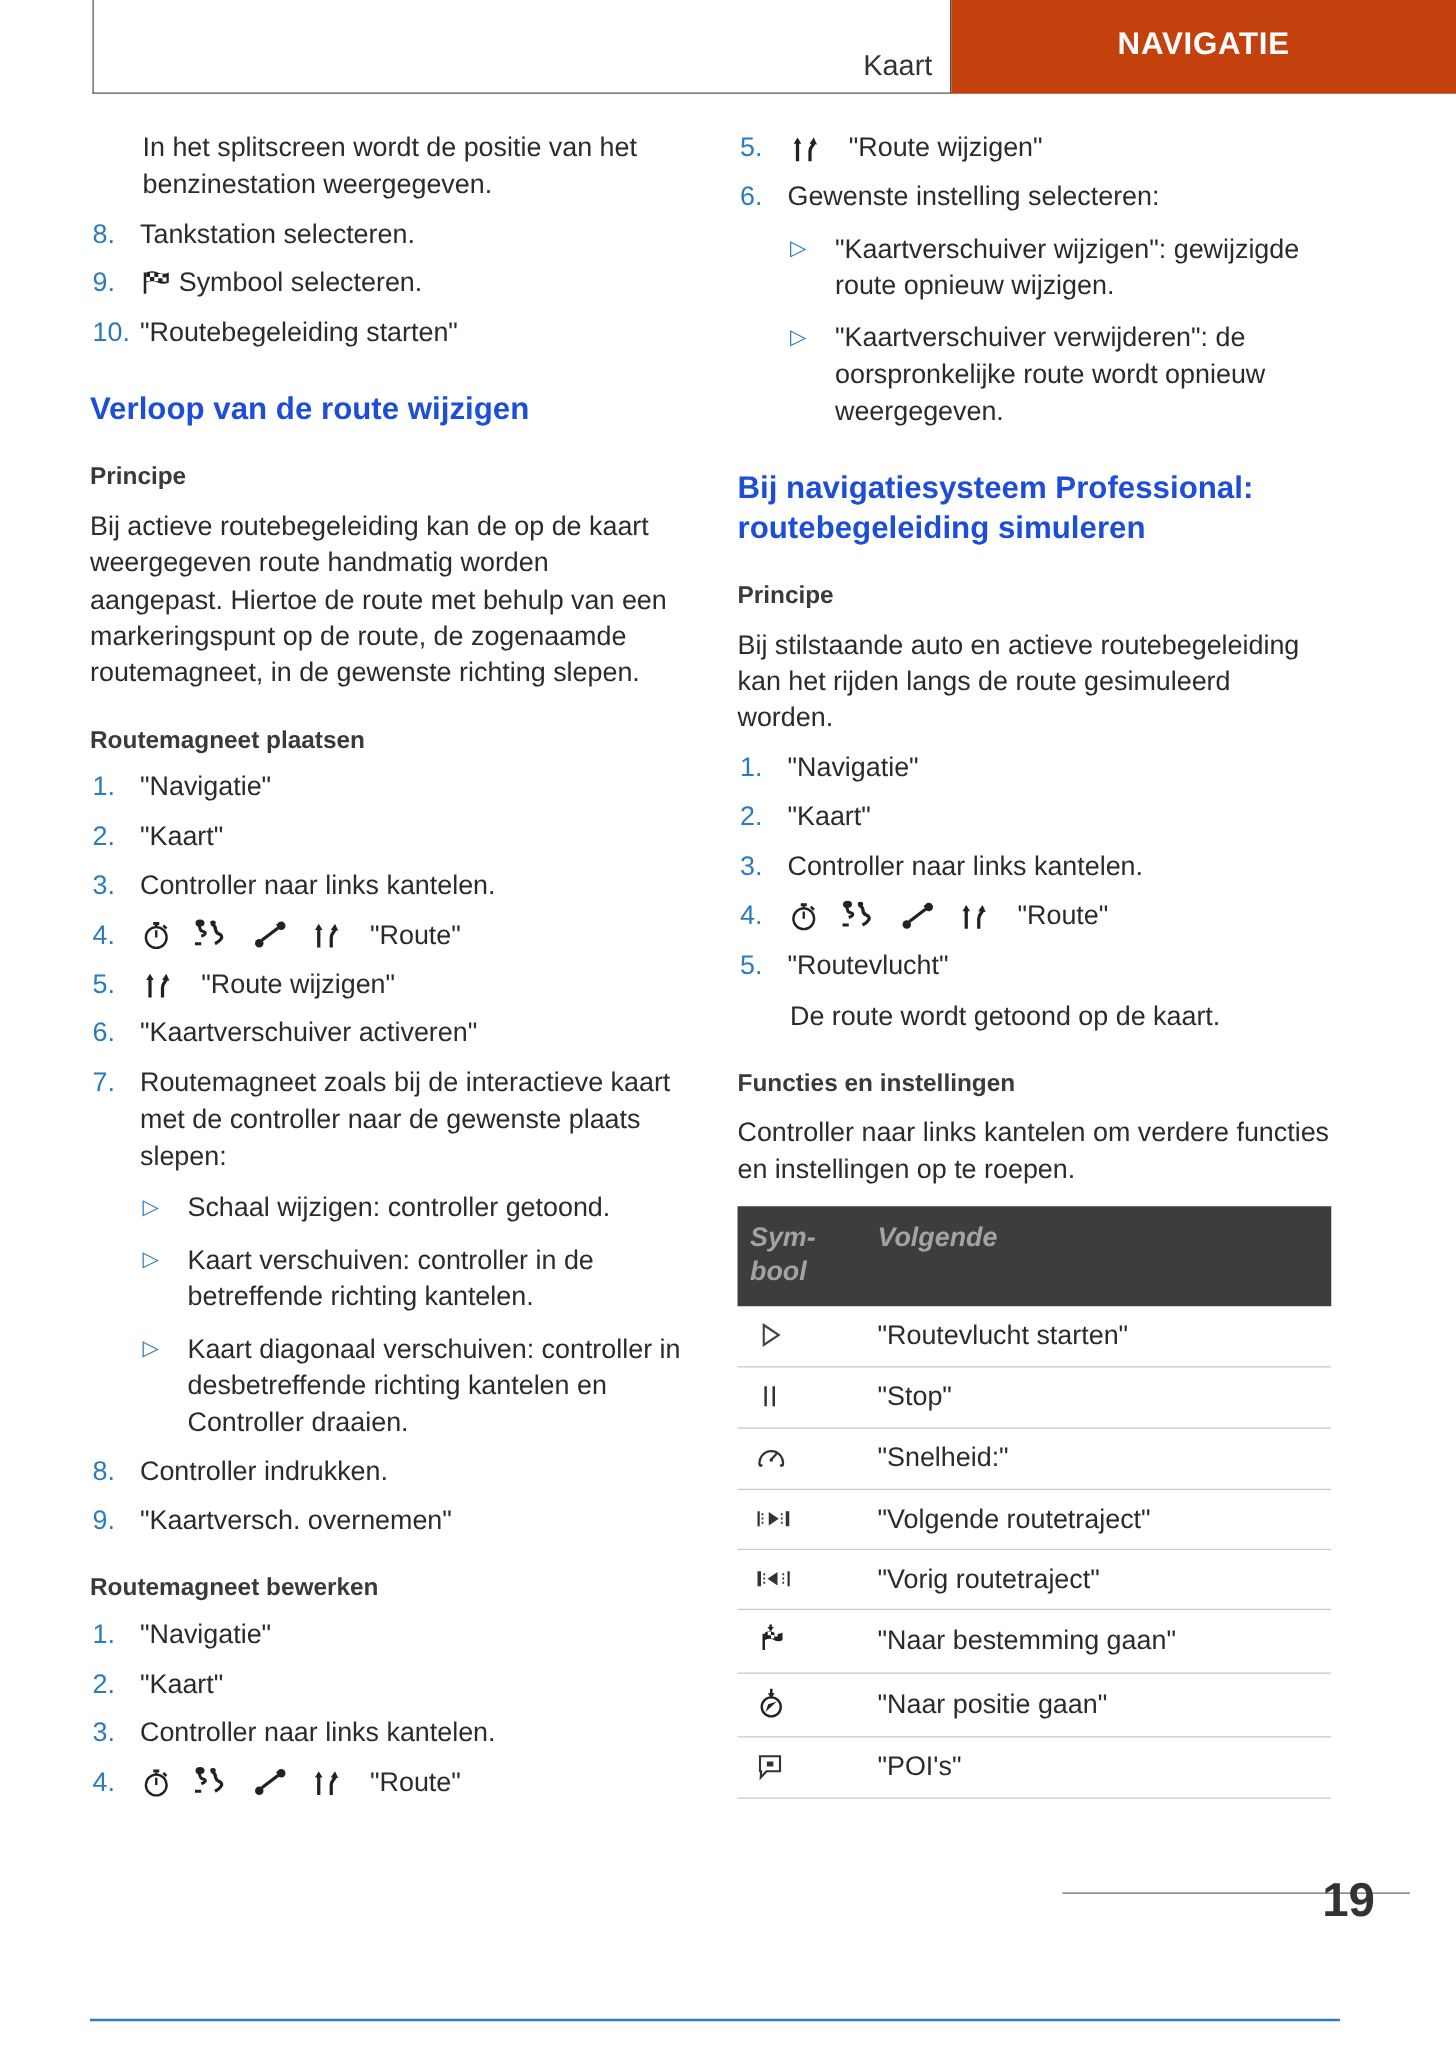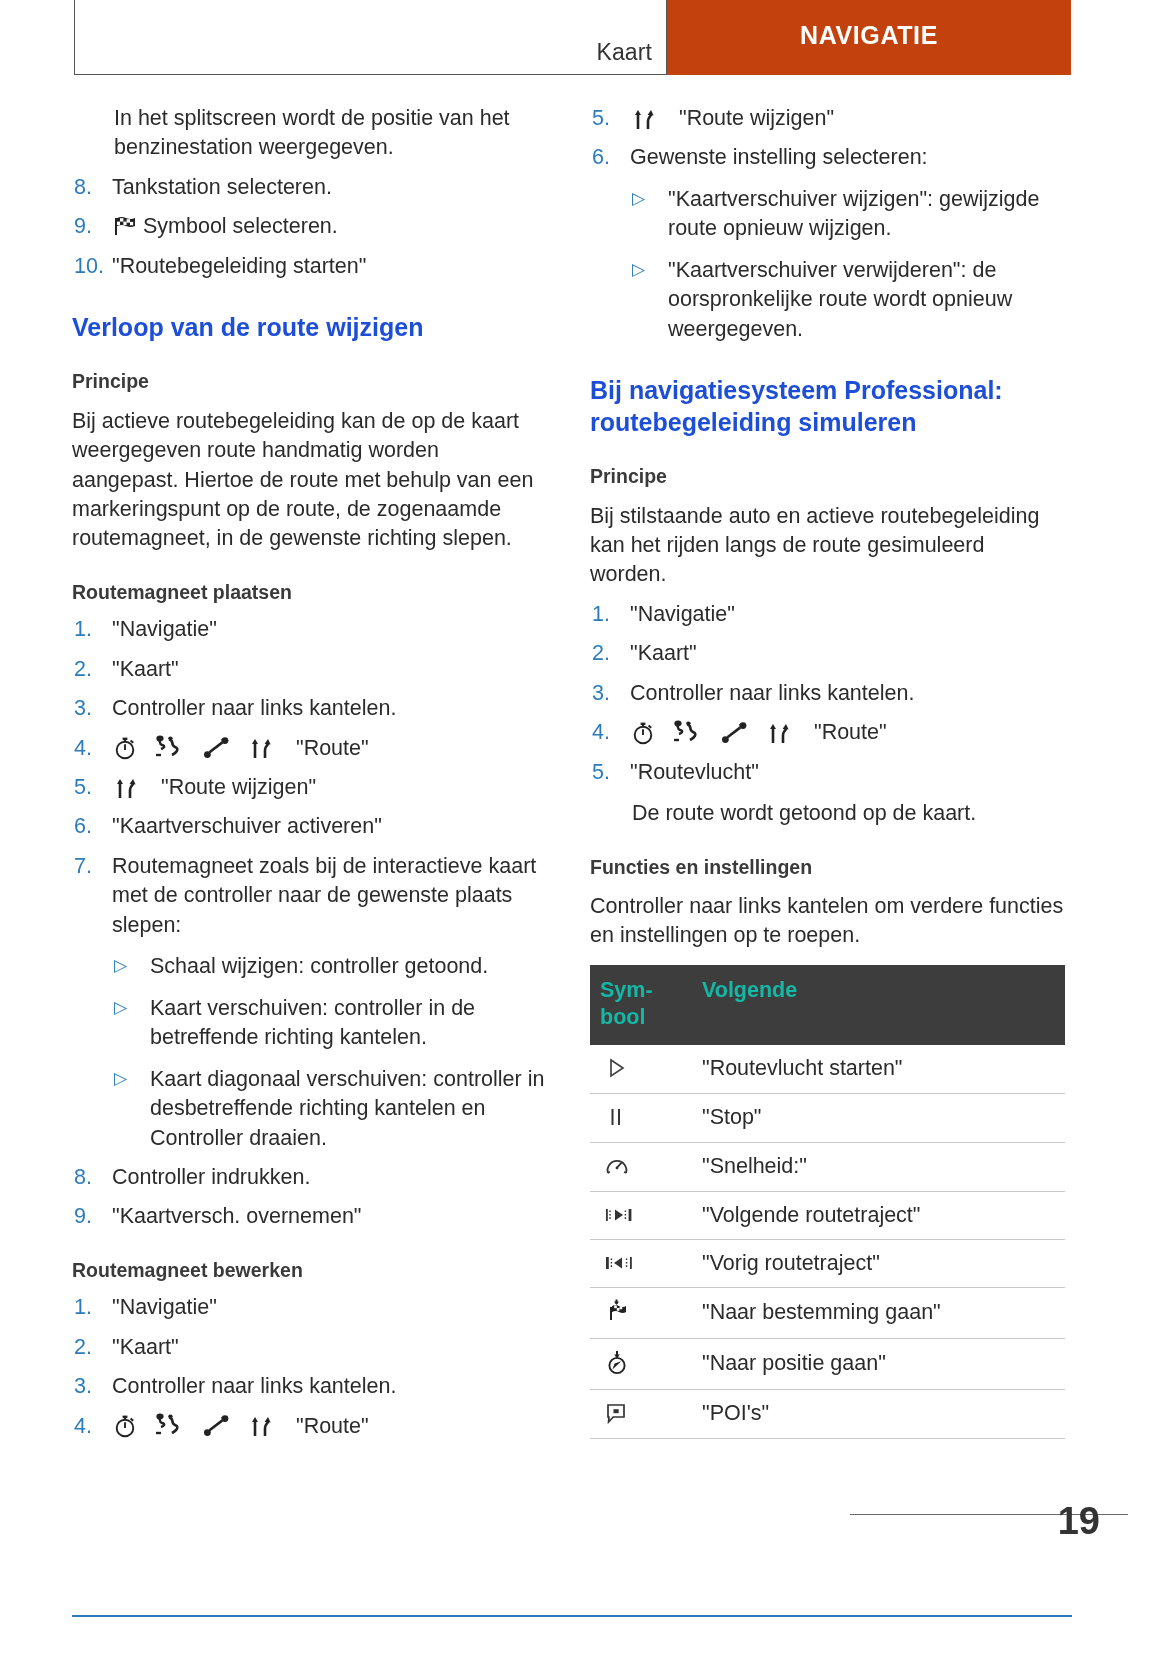"Kaart" .header { width: 1071px -> 1165px }
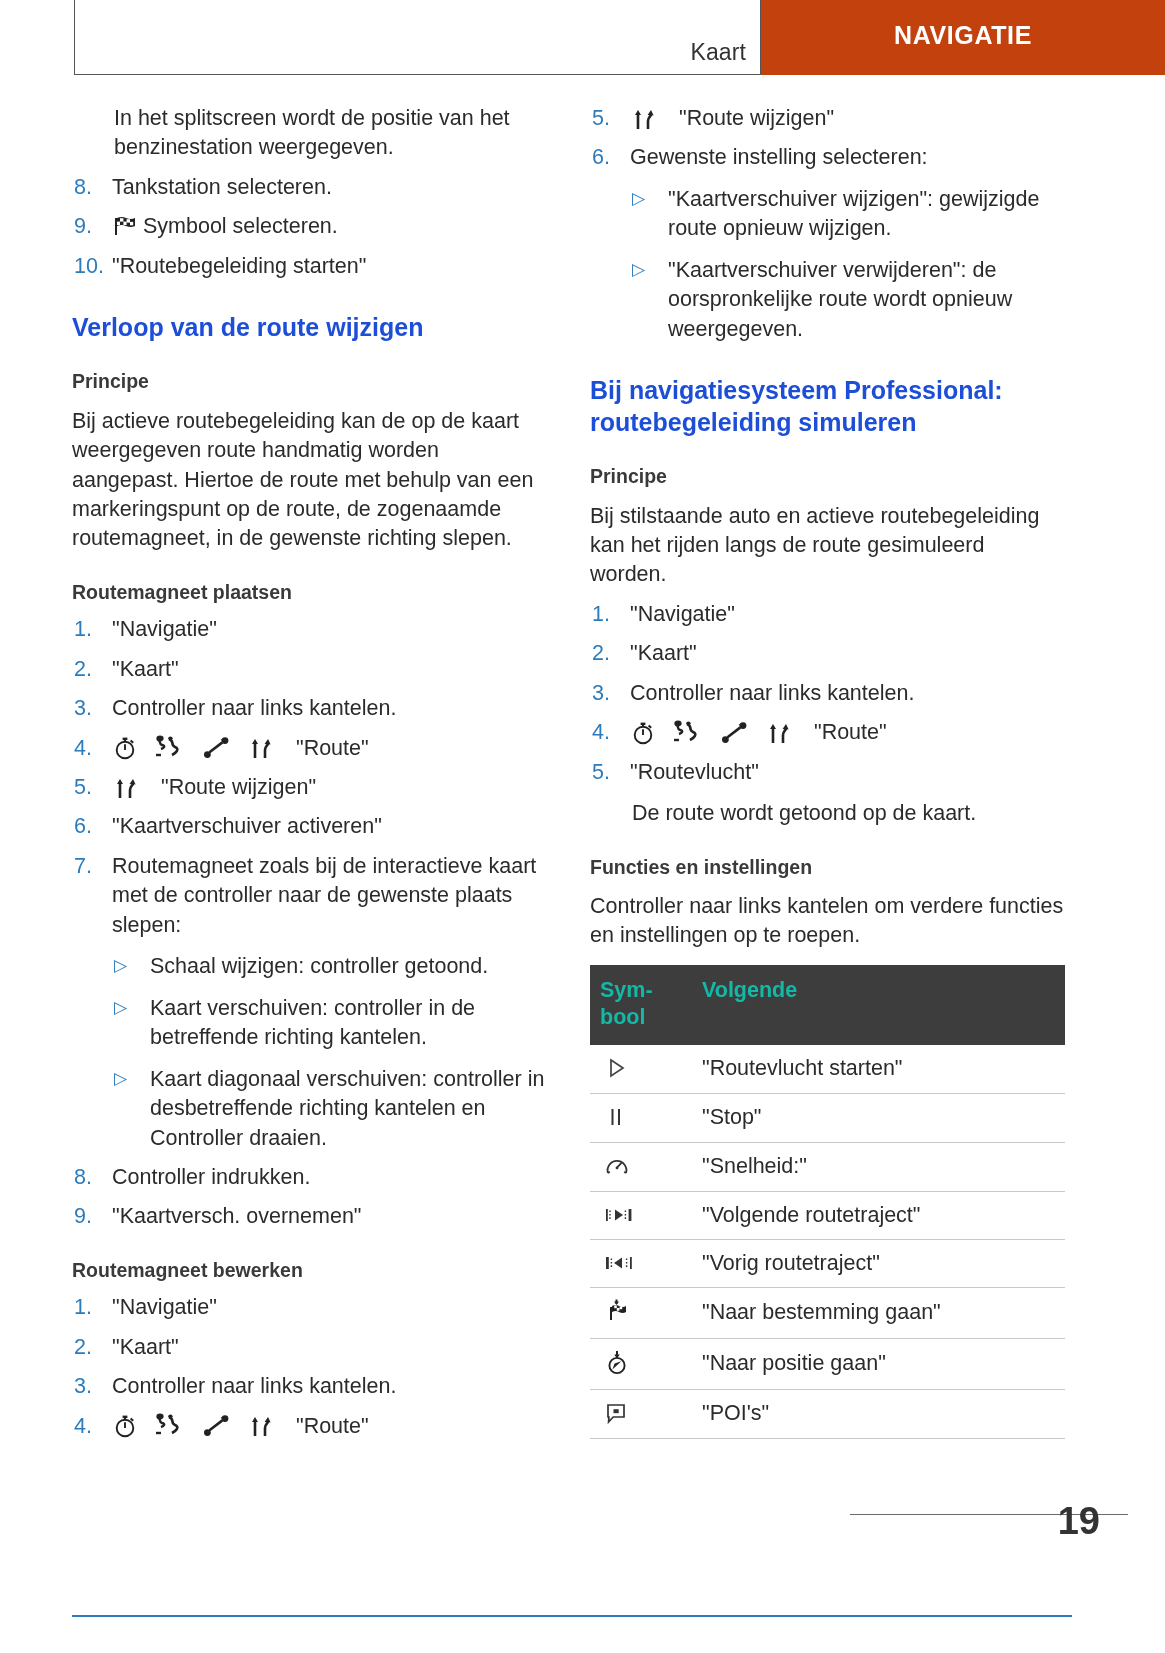"Sym-" .tbl thead th { color: #14b8a6 -> #a3a3a3; font-style: none -> italic }
